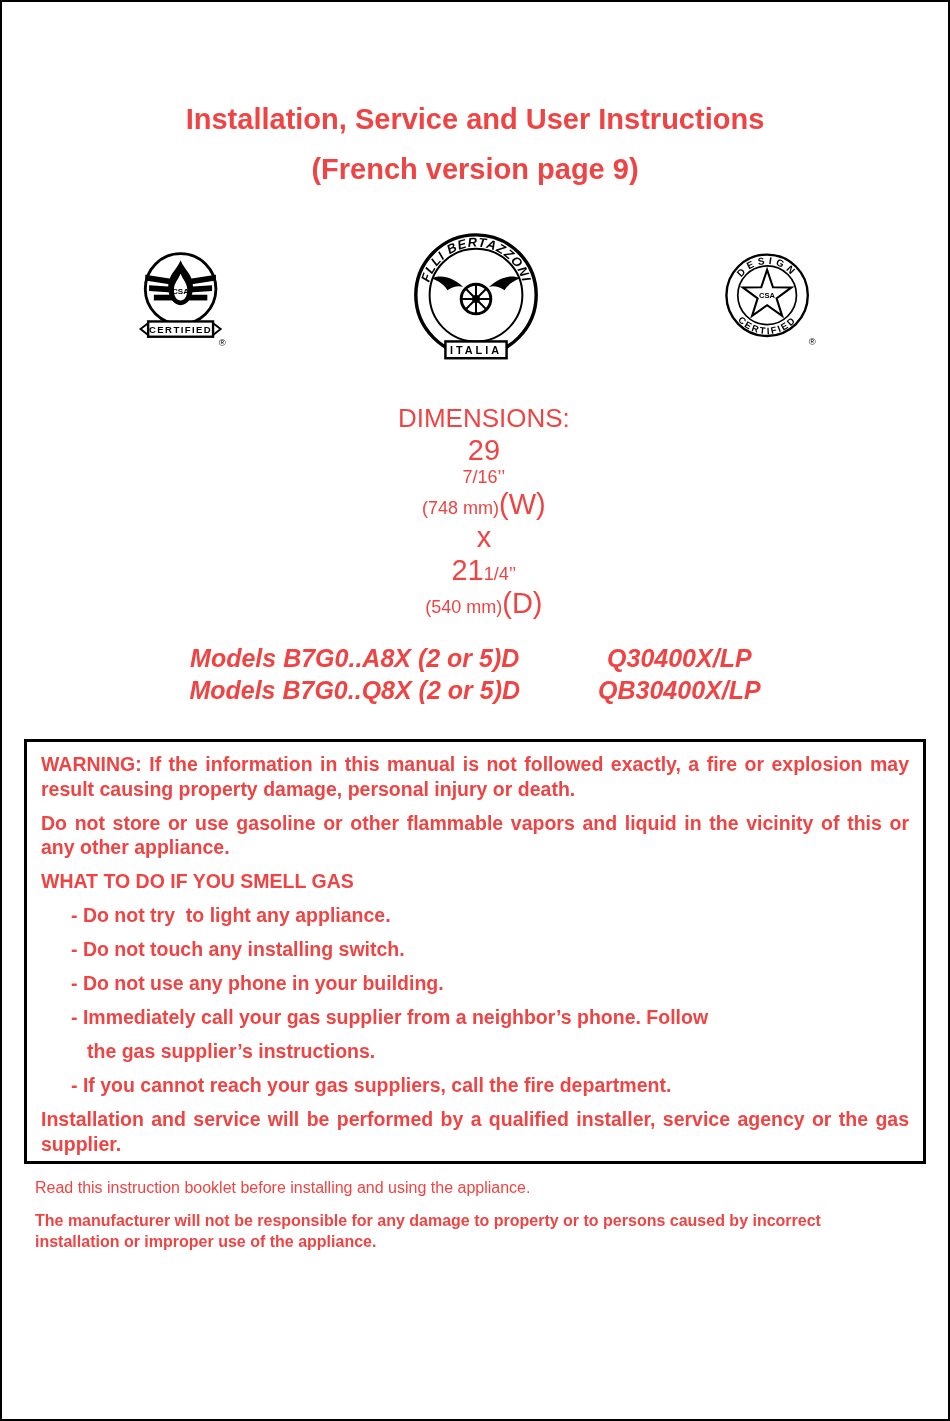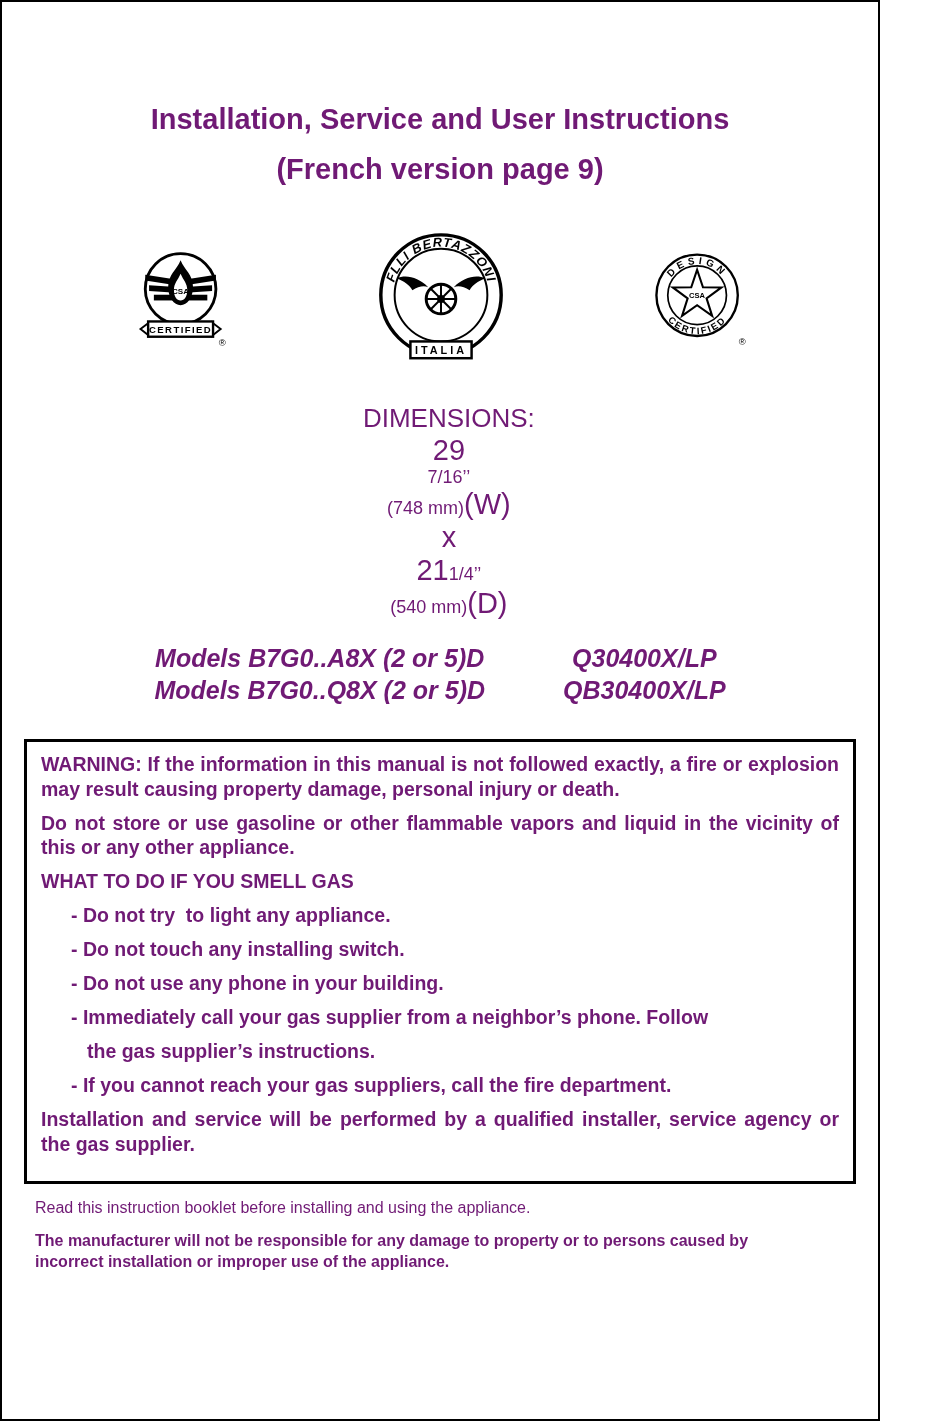"Installation, Service and User" .page { color: #701a75 -> #ef4444; width: 880px -> 950px }
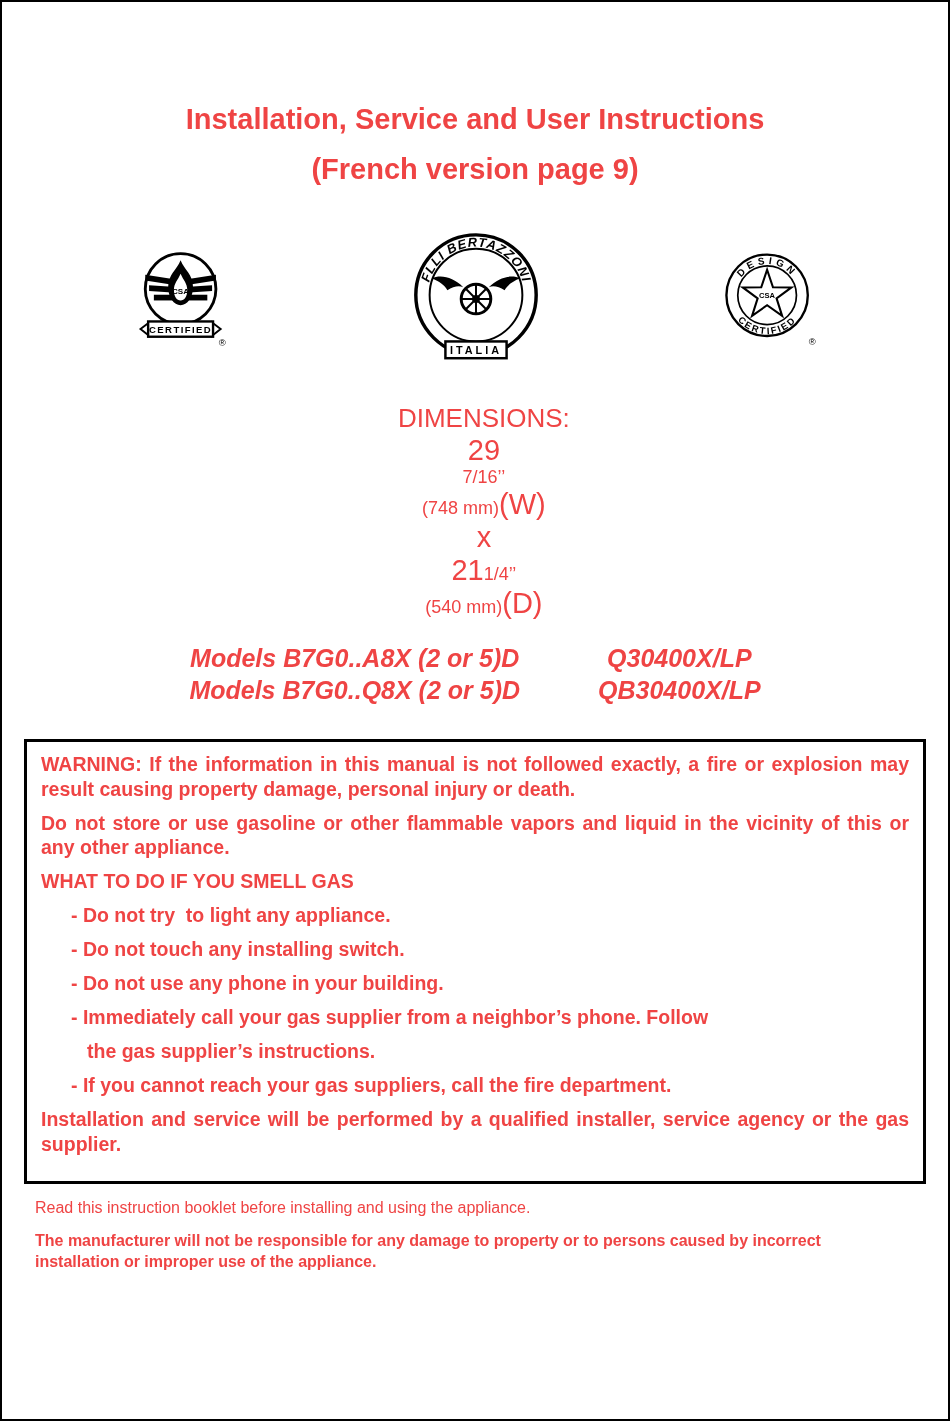"WARNING: If the information in" .warning-box { padding: 10px 14px 24px -> 10px 14px 4px }
